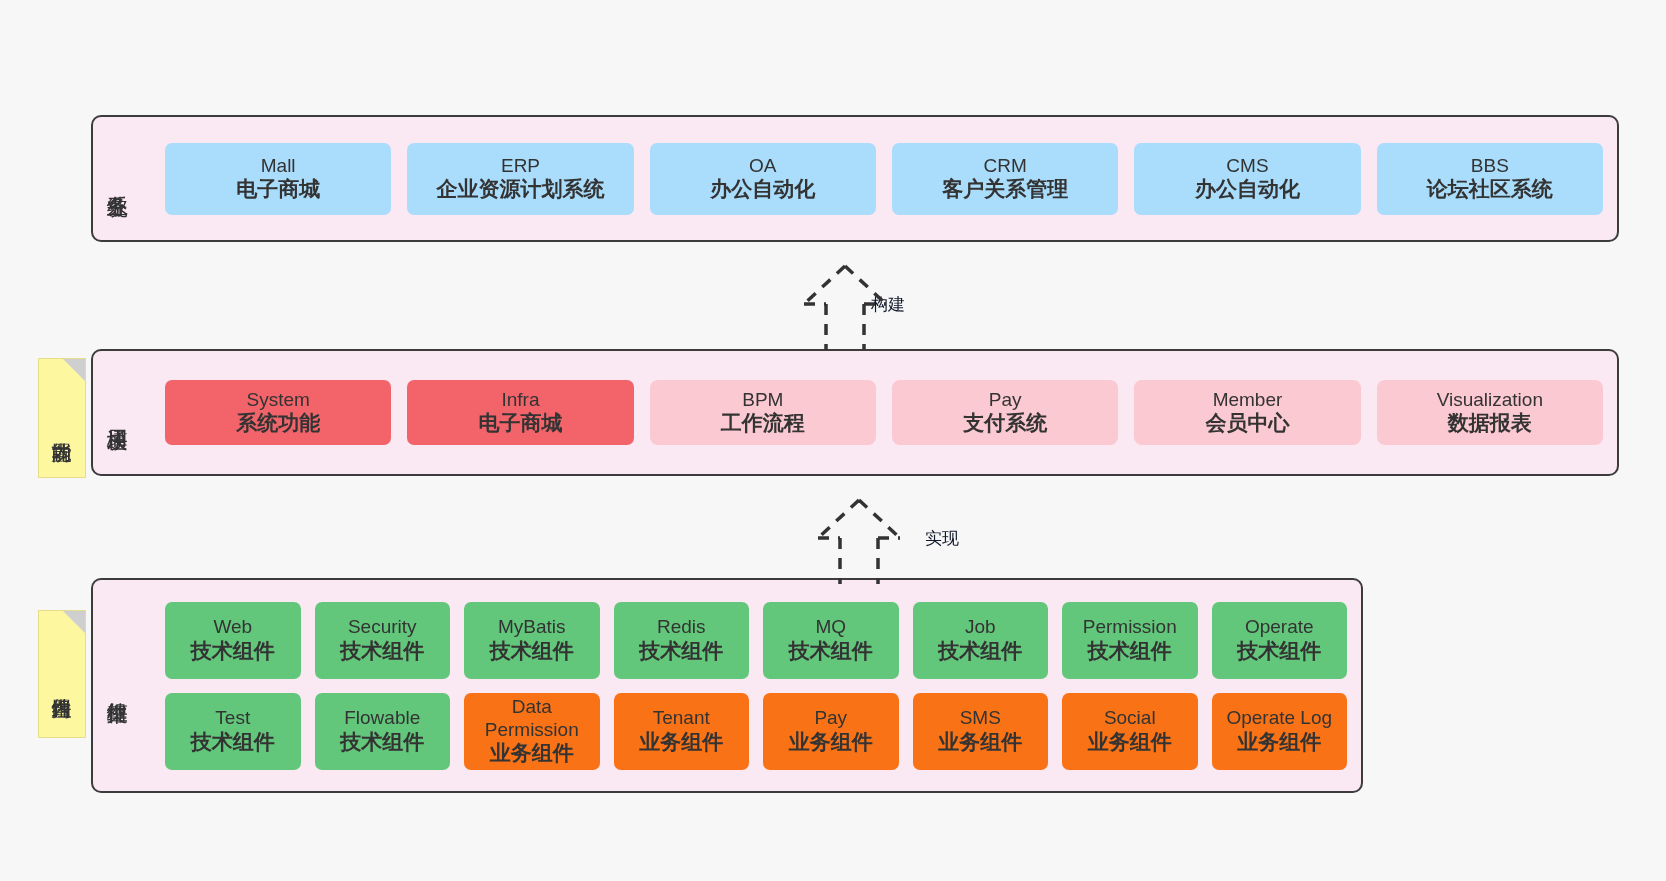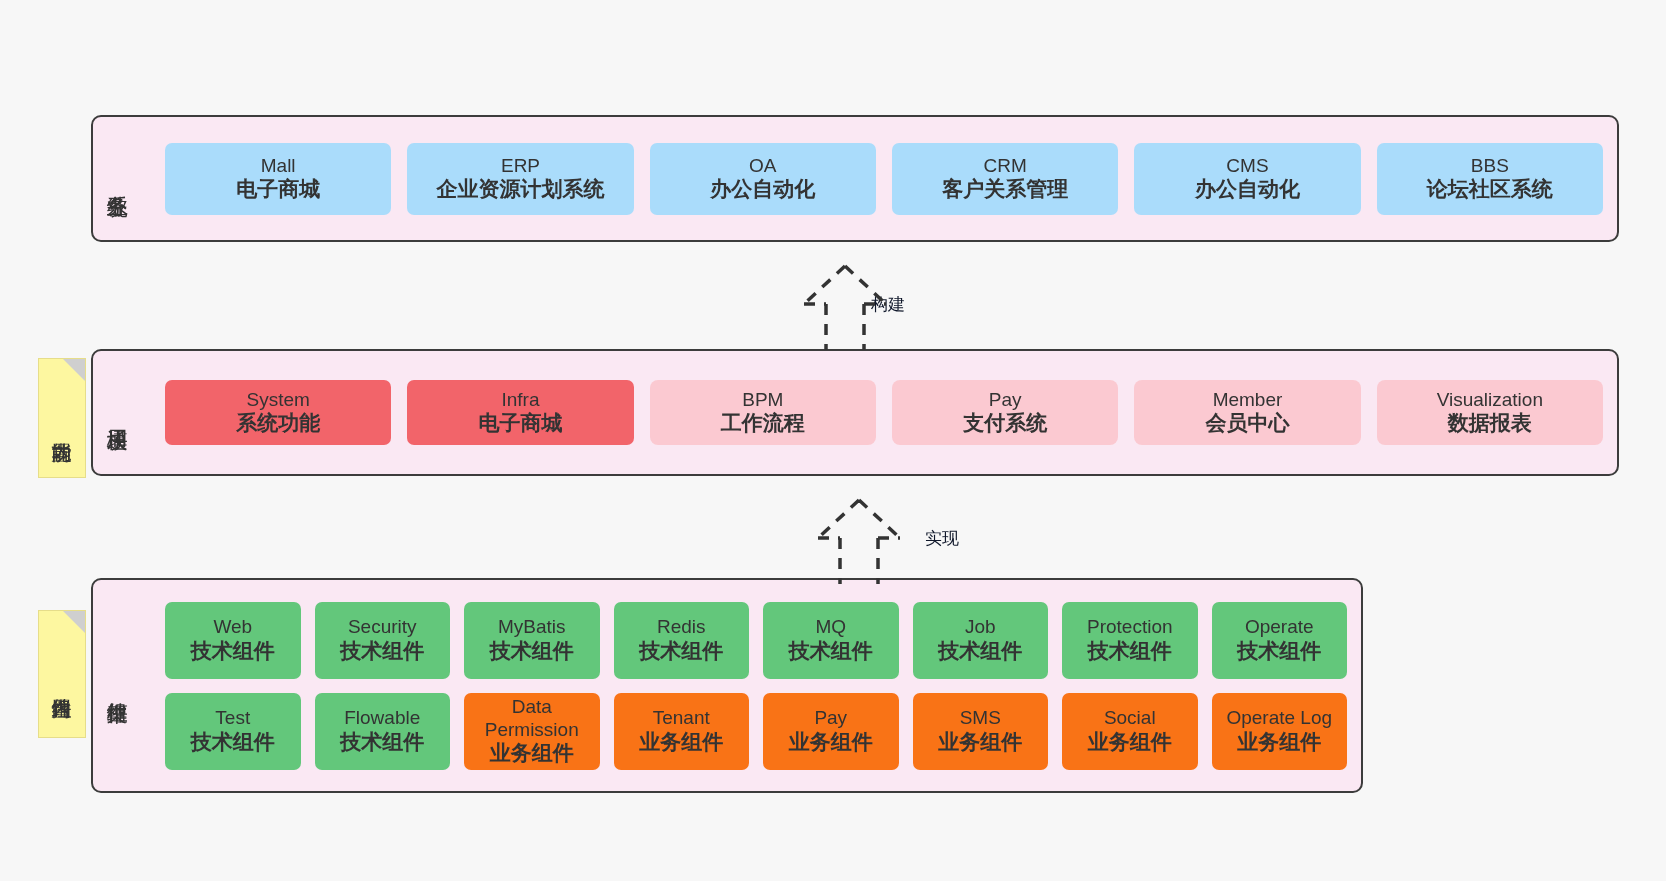"Protection" span.t1 { text: Protection -> Permission }
